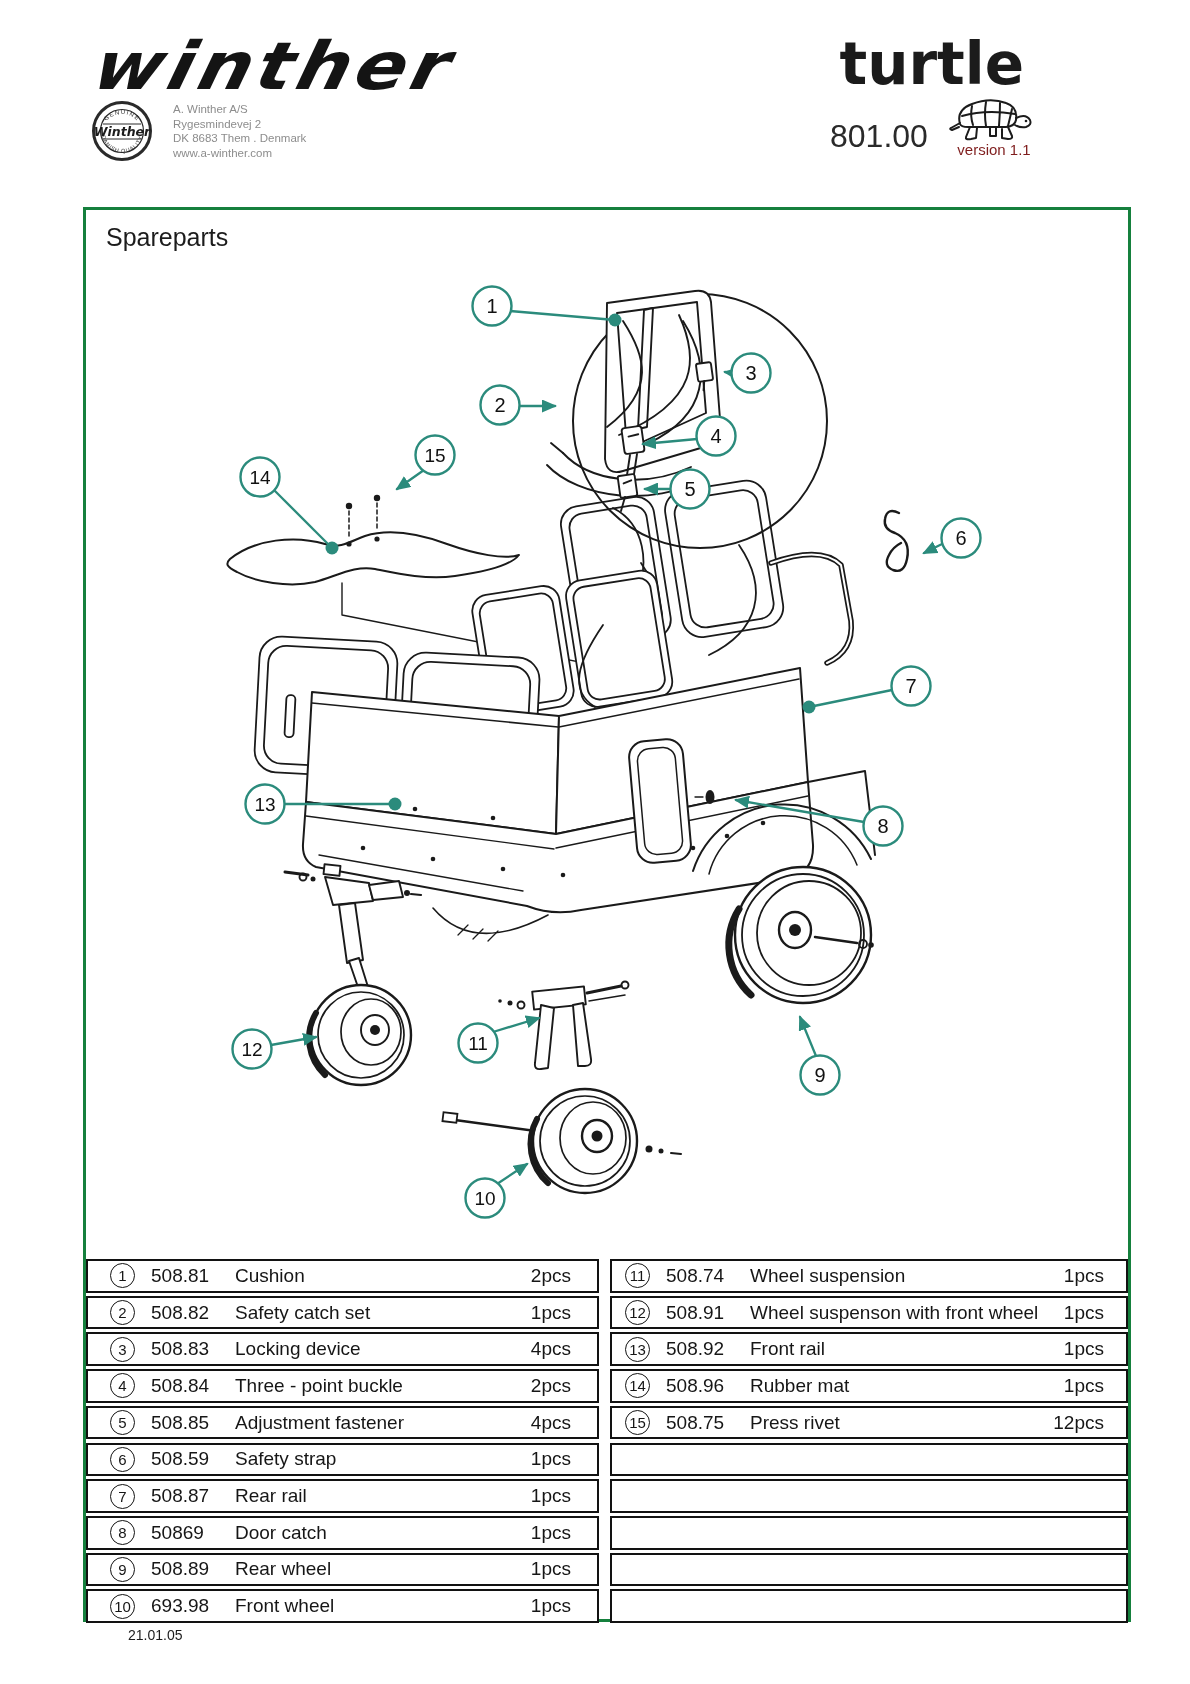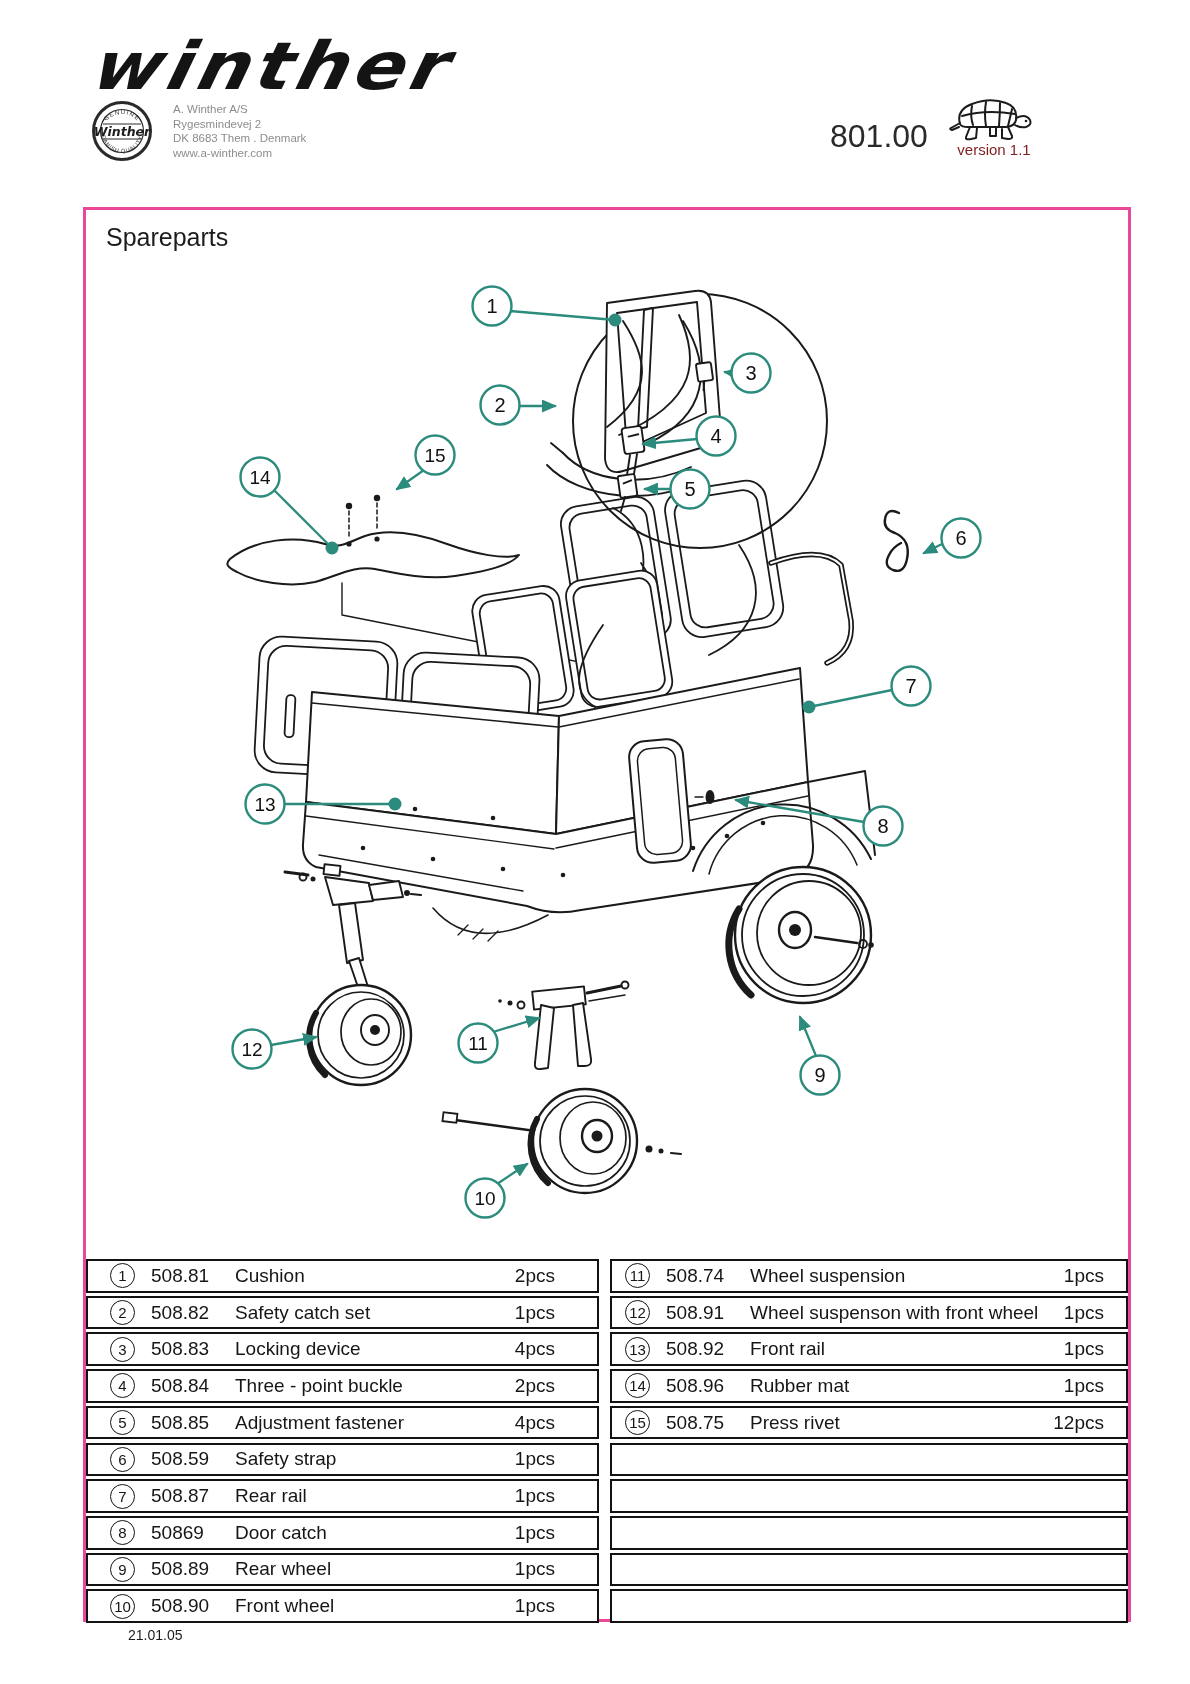"turtle" div.product-name { html: none -> <div>turtle</div> }
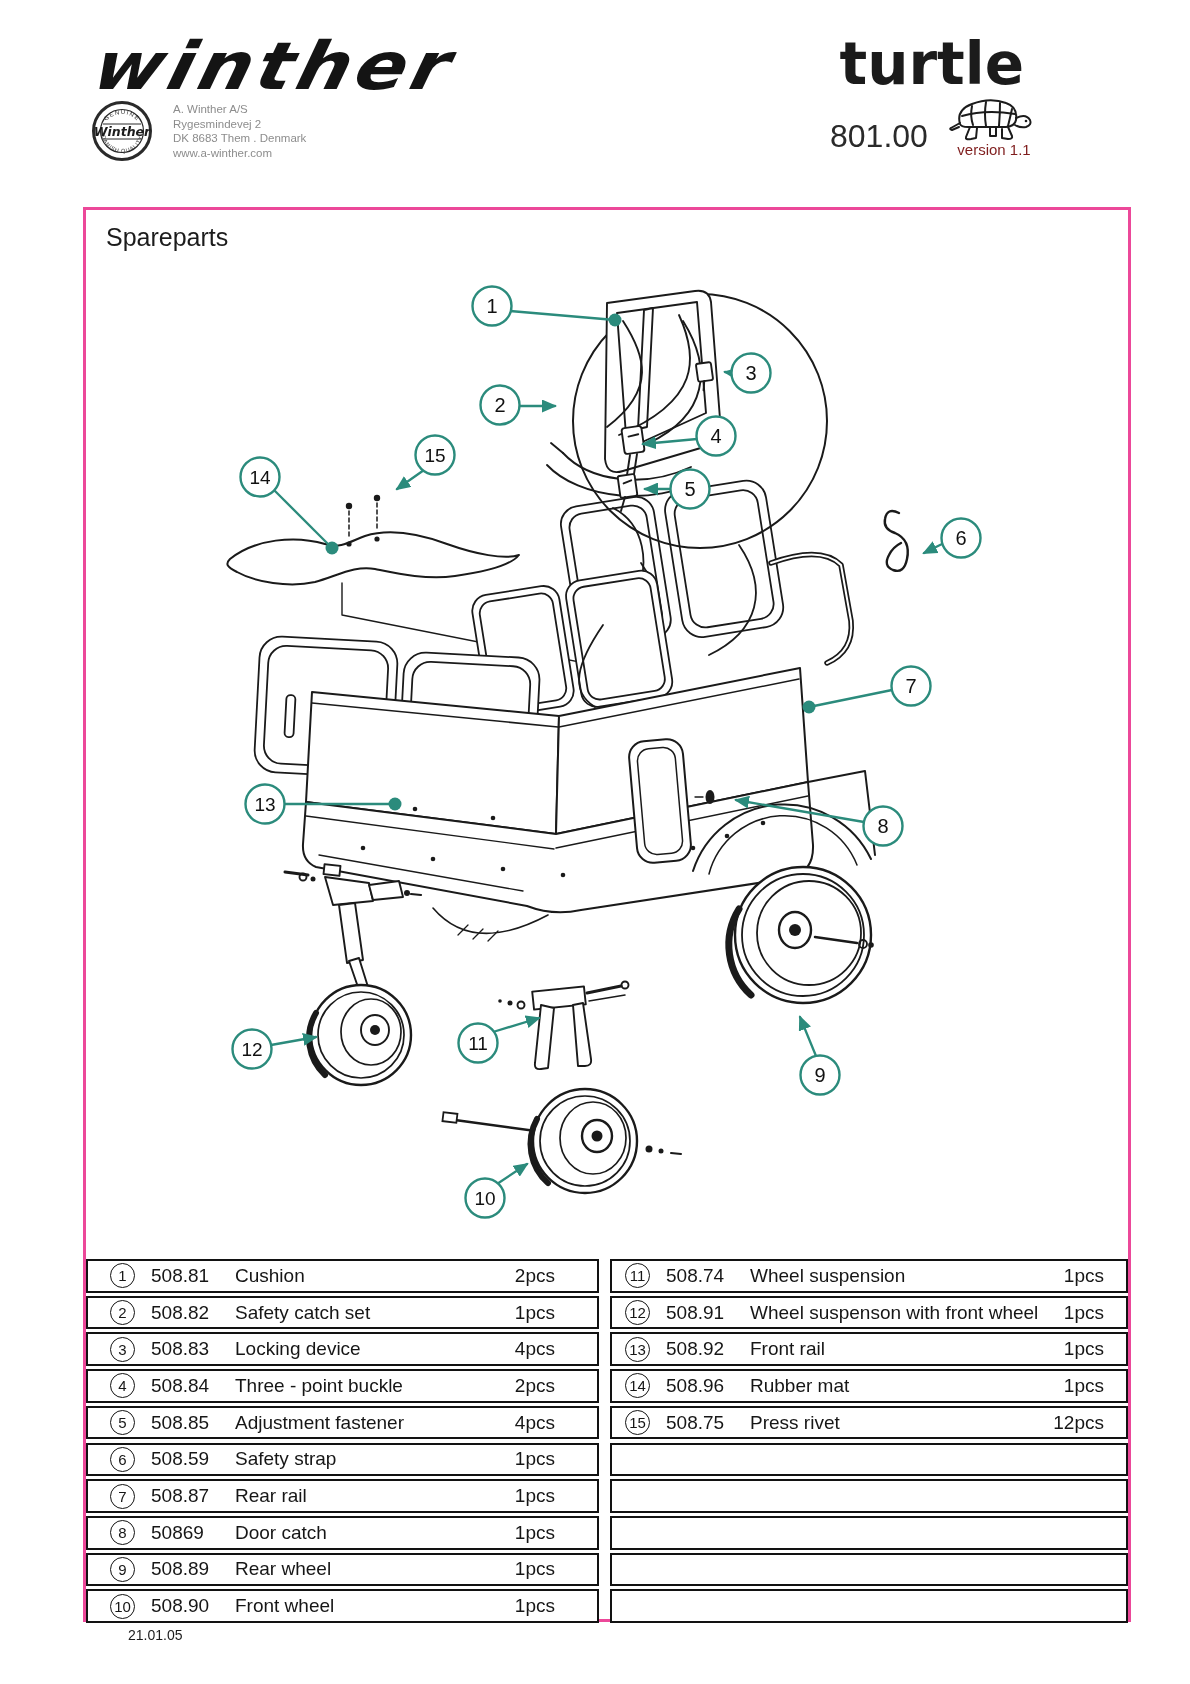"Spareparts" .sheet { border: 3px solid #ec4899 -> 3px solid #15803d }
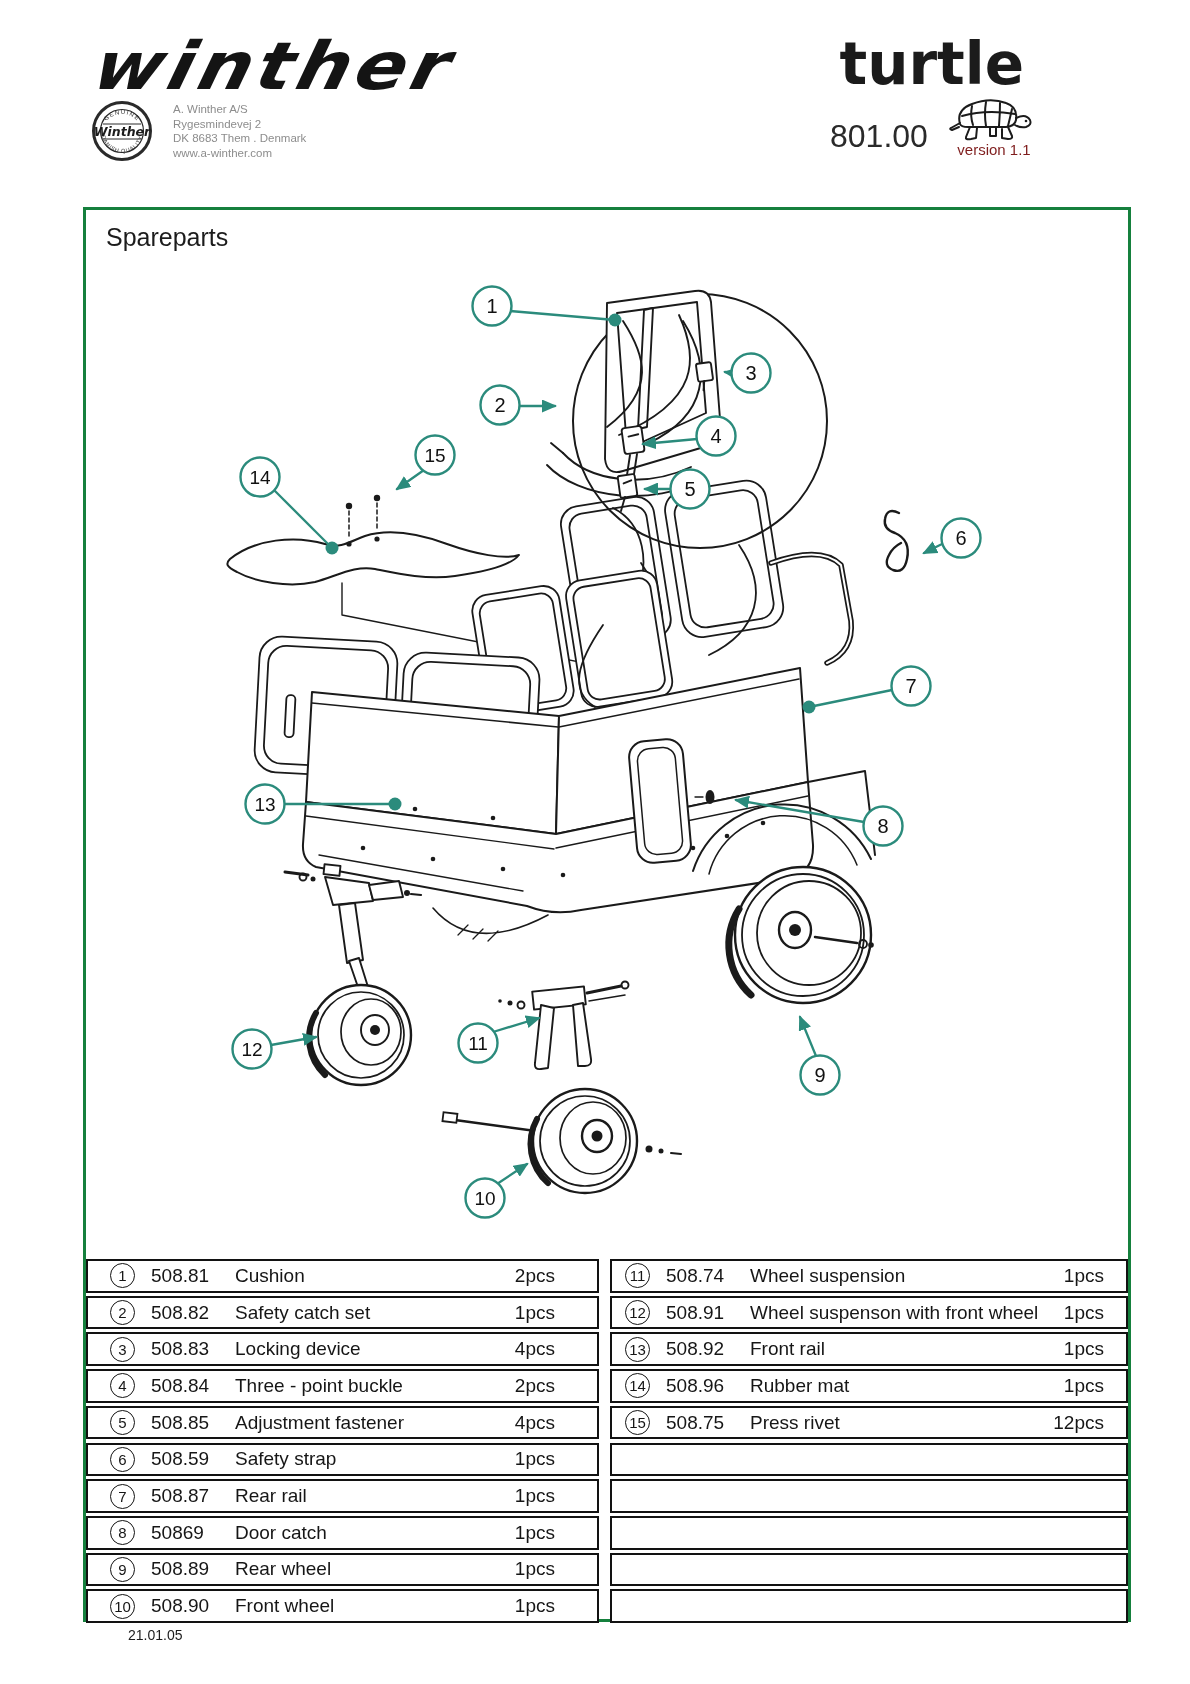"2pcs" .prow .qty { padding-right: 42px -> 26px }
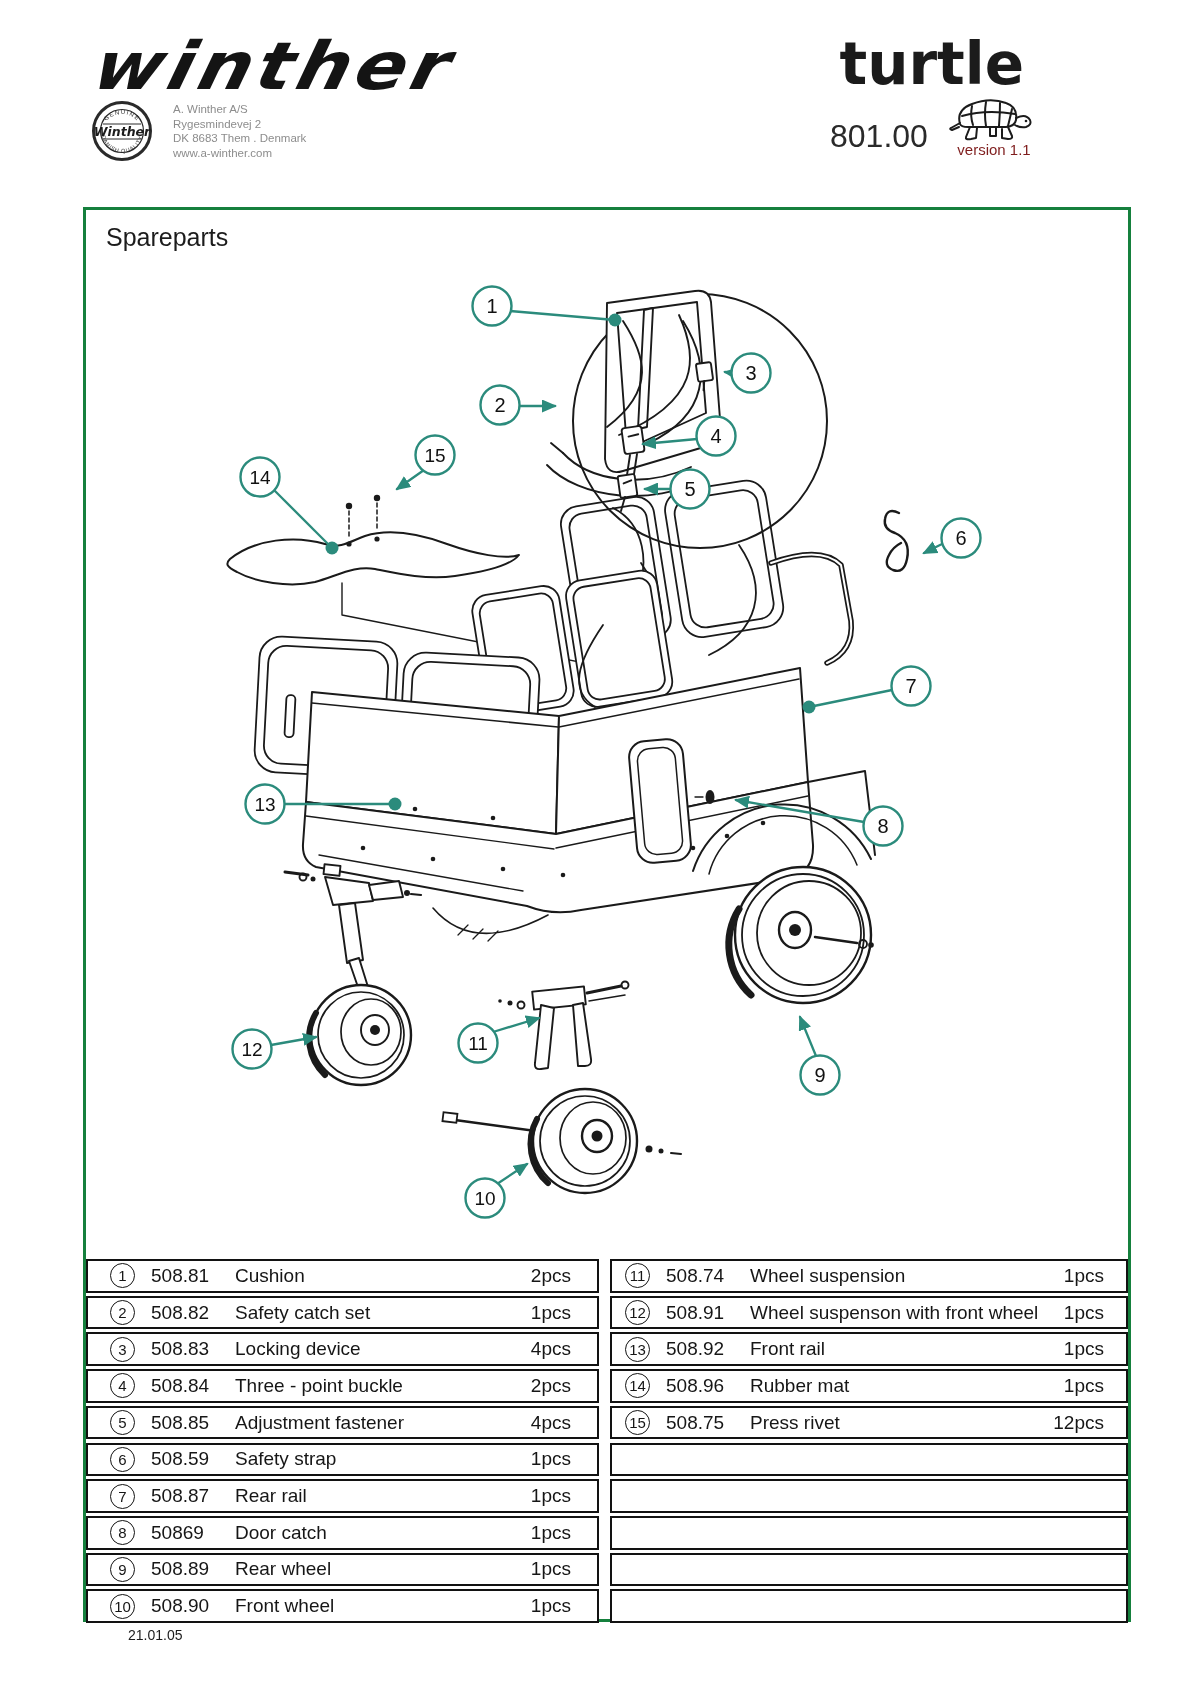"508.90" span.code { text: 508.90 -> 693.98 }
